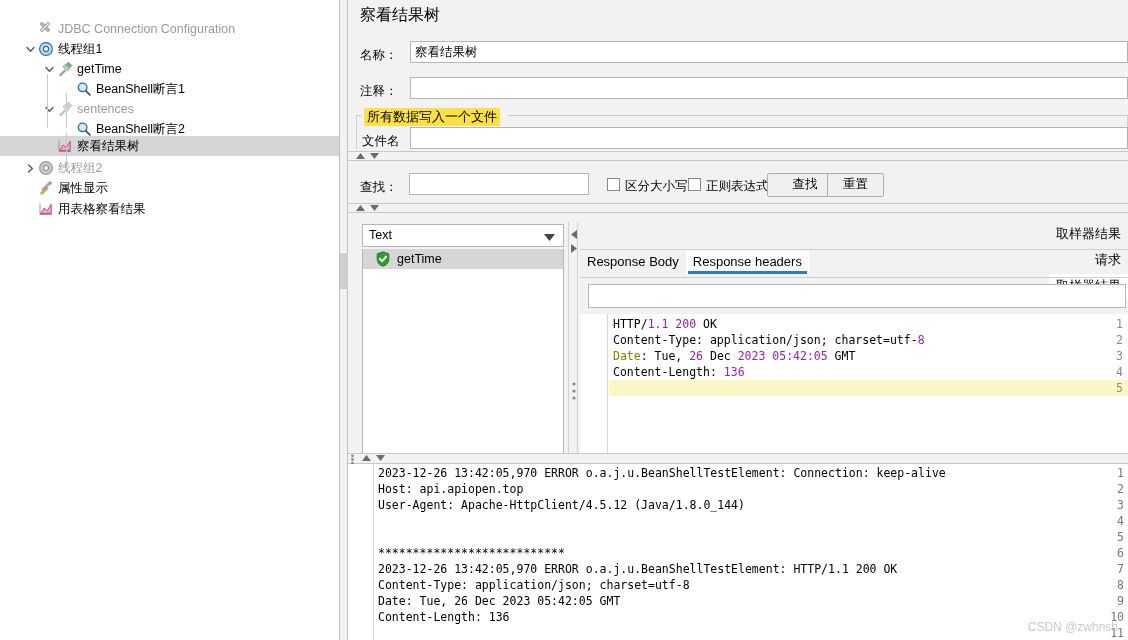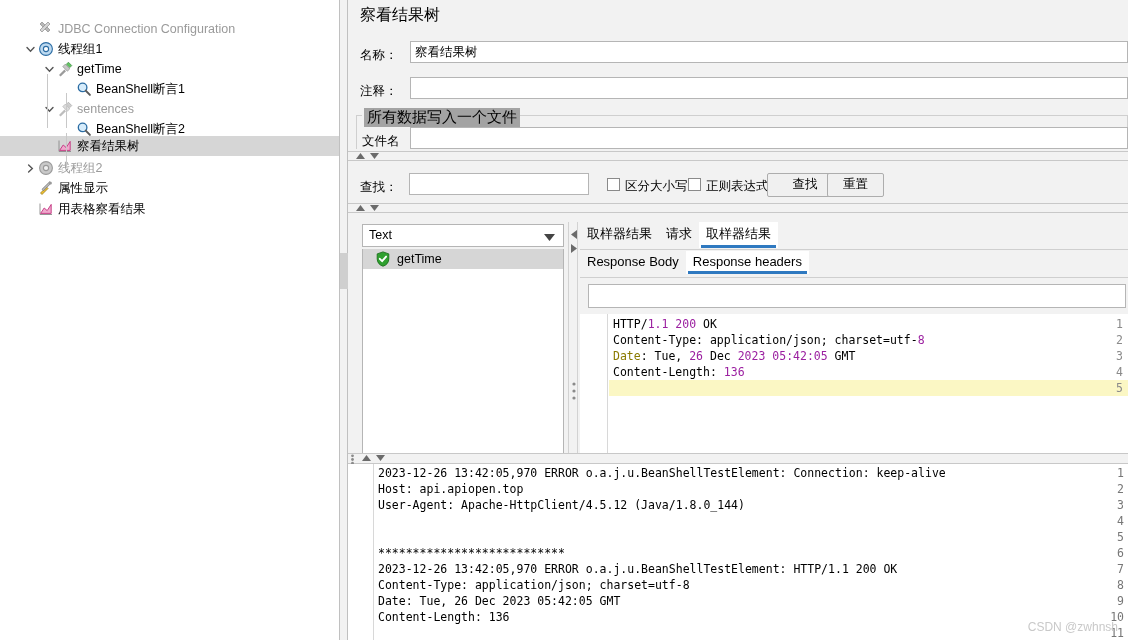"所有数据写入一个文件" .group-title { background: #a3a3a3 -> #fde047; font-size: 15px -> 13px }
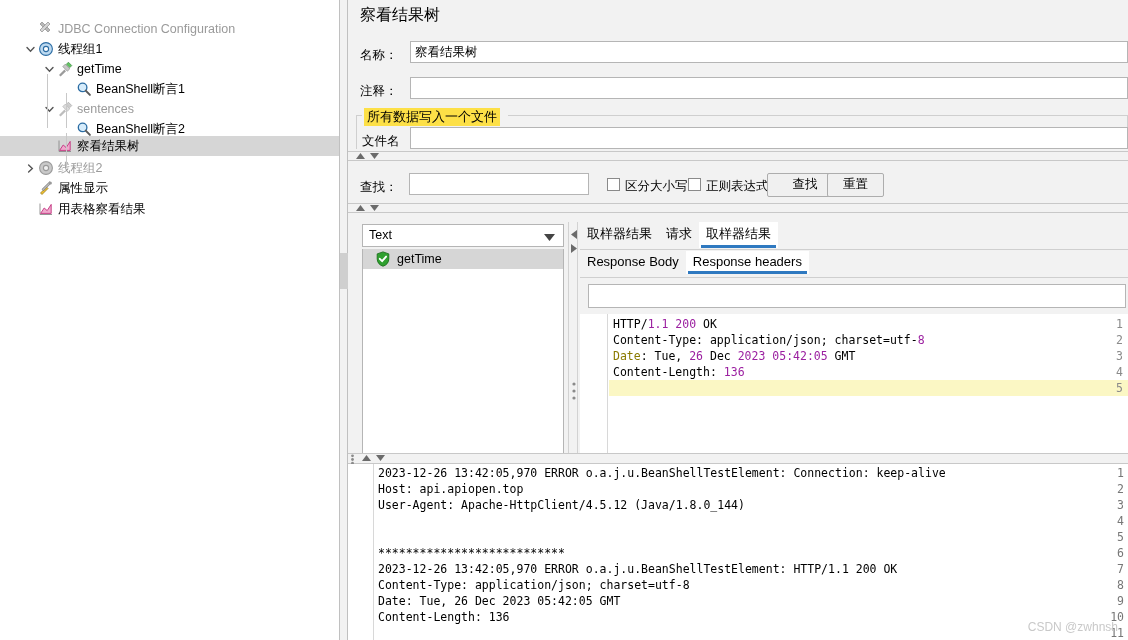"取样器结果" div.tabstrip { flex-direction: none -> column; left: 0 -> 16px }
